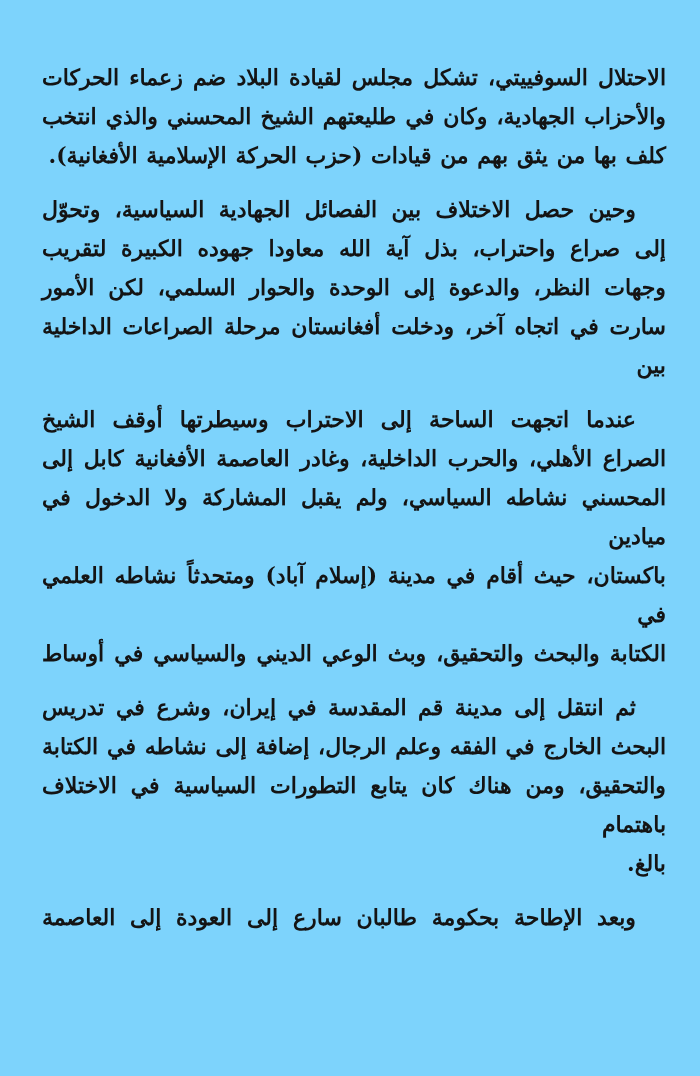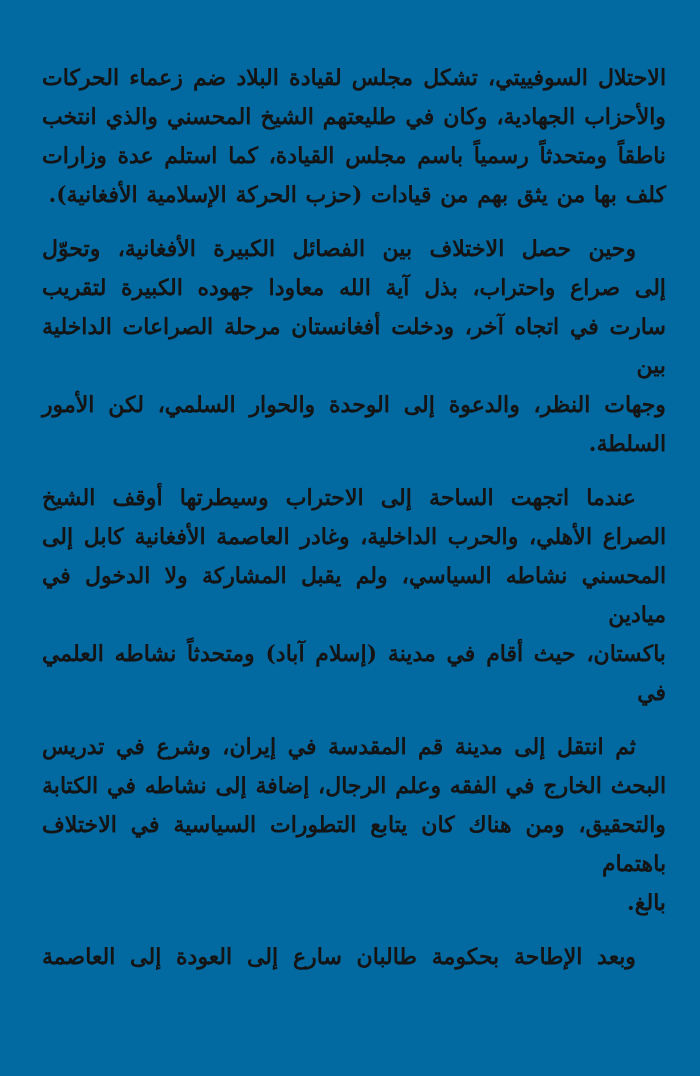"الاحتلال السوفييتي، تشكل مجلس لقيادة" .page { background: #0369a1 -> #7dd3fc }
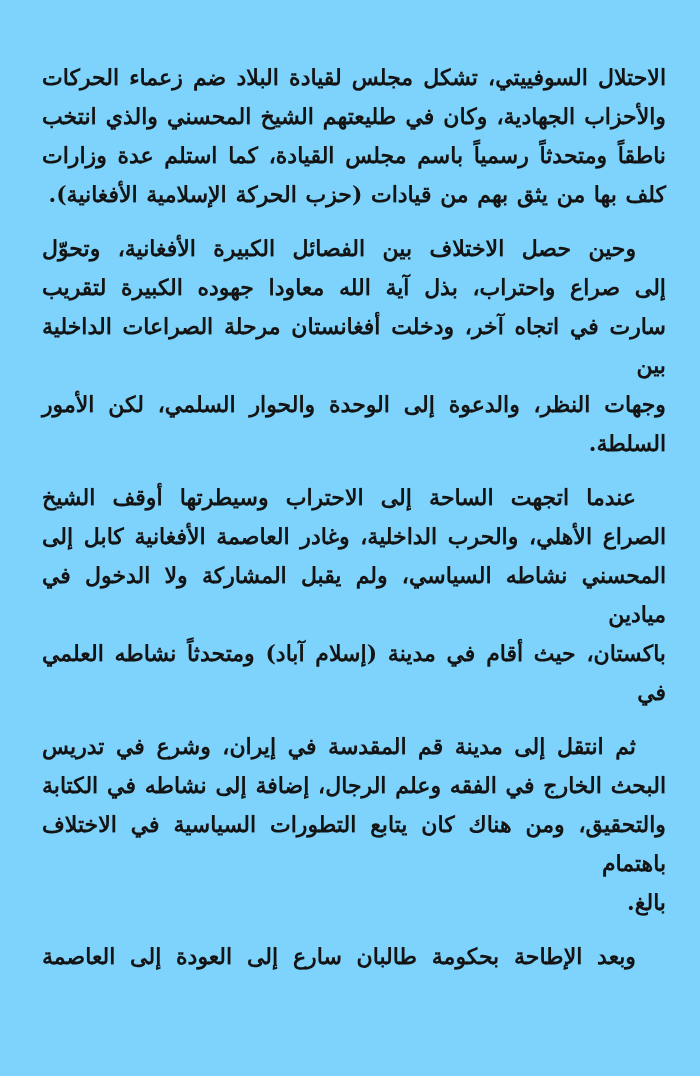"ناطقاً ومتحدثاً رسمياً باسم مجلس" span.line { html: <span>ناطقاً ومتحدثاً رسمياً باسم مجلس القيادة، كما استلم عدة وزارات</span> -> none }
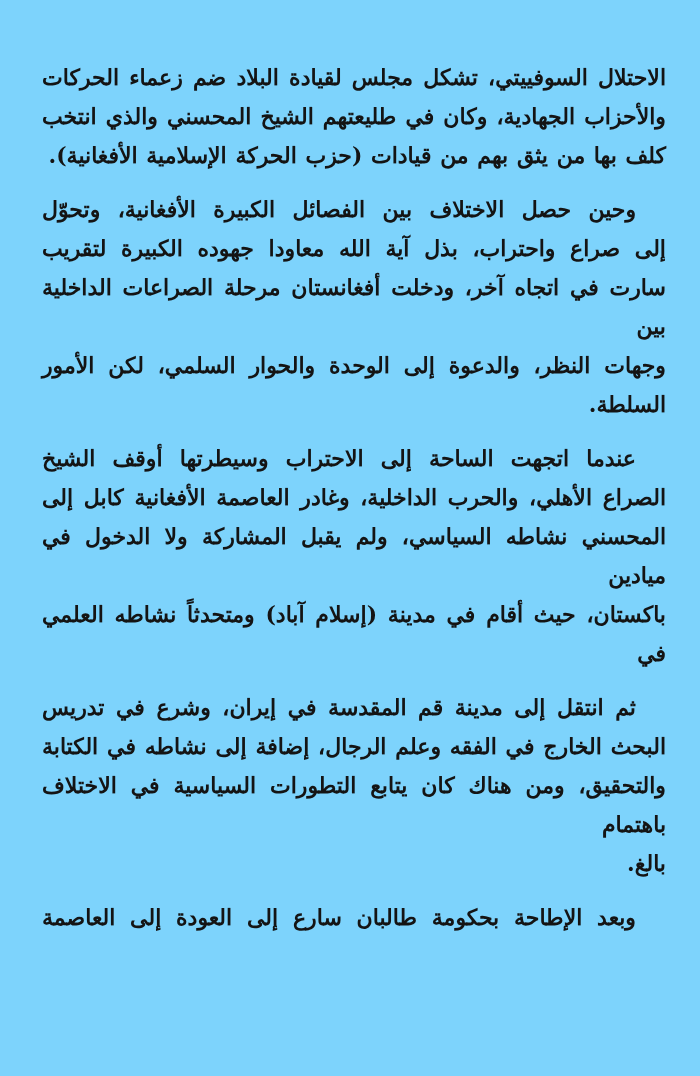"وحين حصل الاختلاف بين الفصائل" span.line { text: الكبيرة الأفغانية -> الجهادية السياسية }
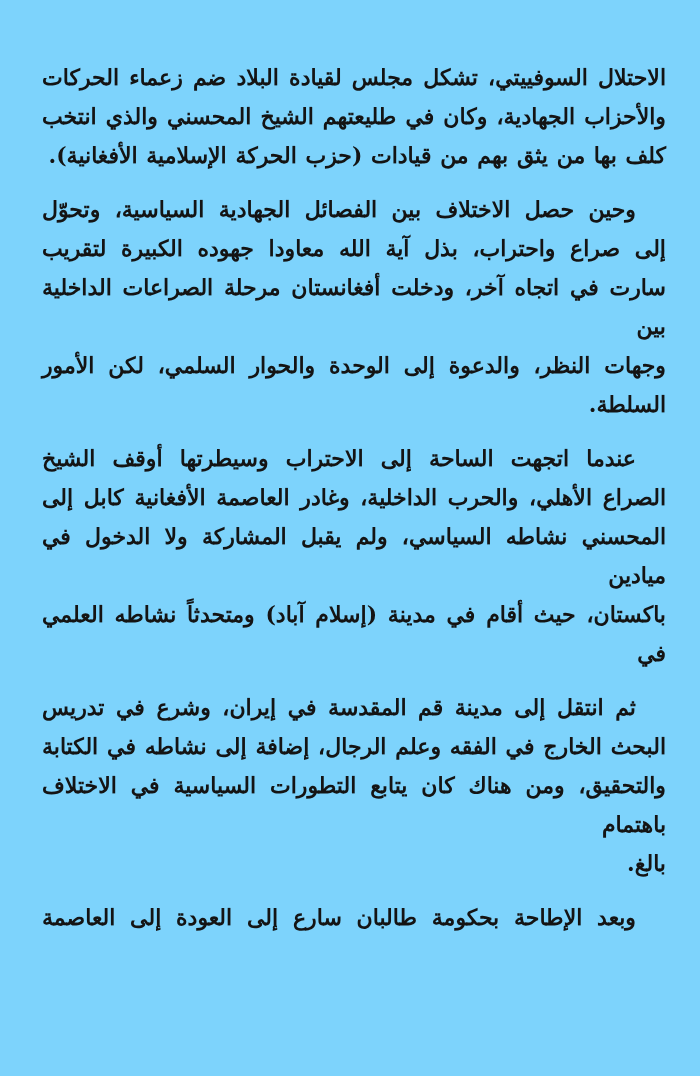"سارت في اتجاه آخر، ودخلت" span.line { order: before "وجهات النظر، والدعوة إلى الوحدة" -> after "وجهات النظر، والدعوة إلى الوحدة" }
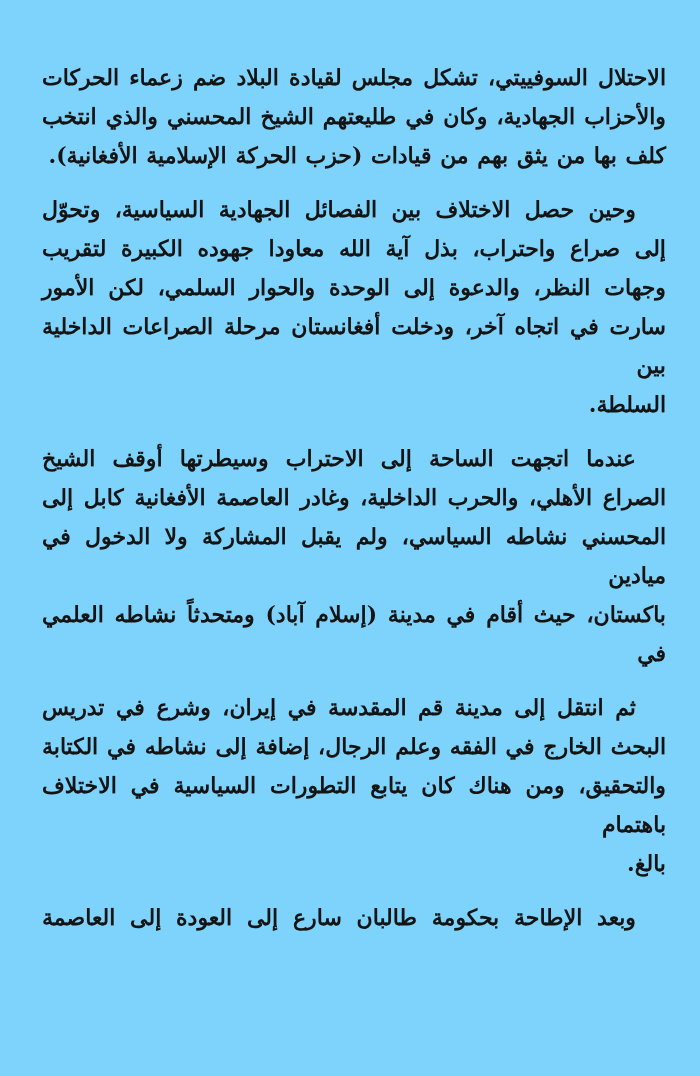"السلطة." span.line { html: <span>السلطة.</span> -> none }
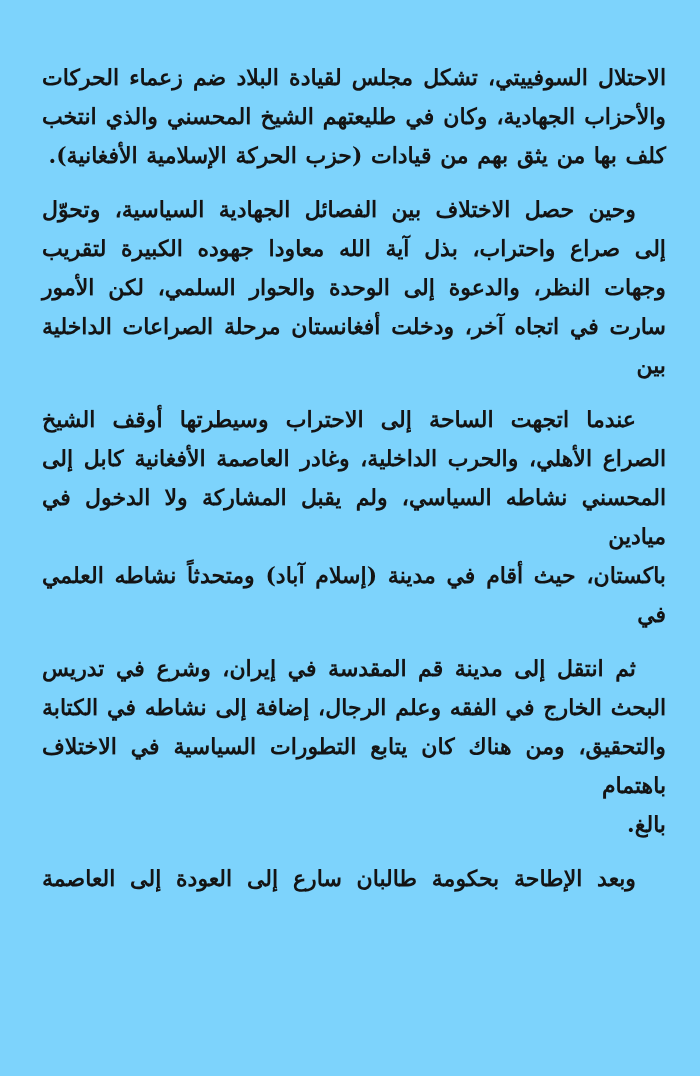"الكتابة والبحث والتحقيق، وبث الوعي" span.line { html: none -> <span>الكتابة والبحث والتحقيق، وبث الوعي الديني والسياسي في أوساط</span> }
